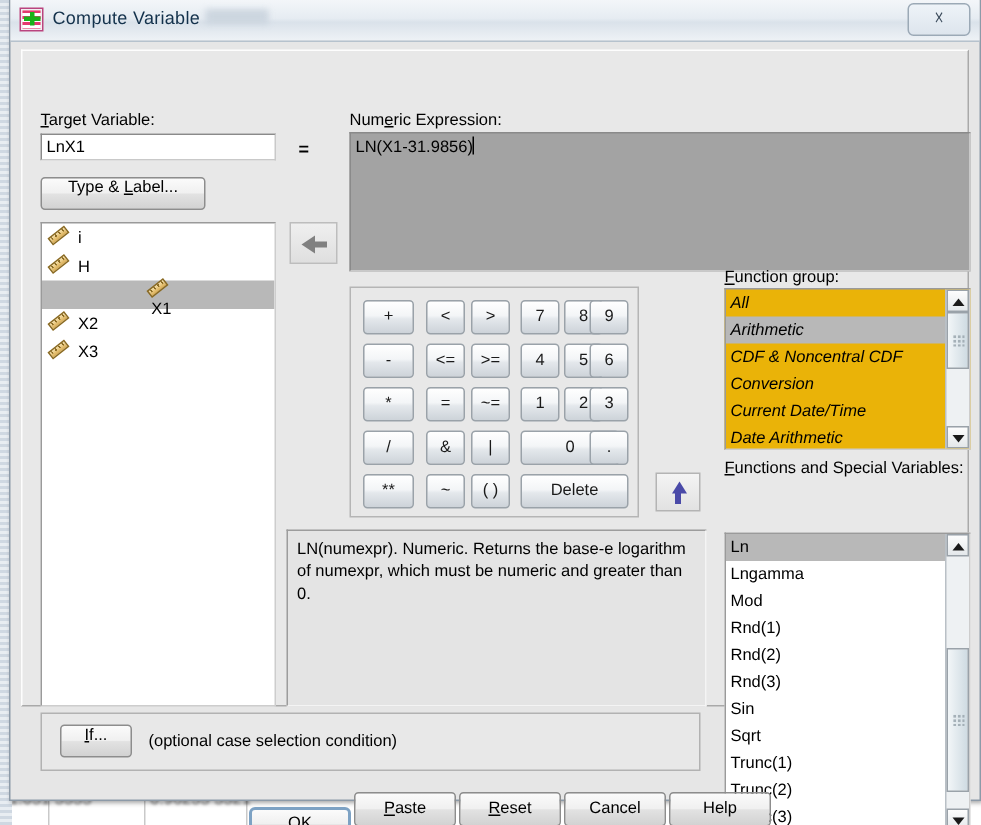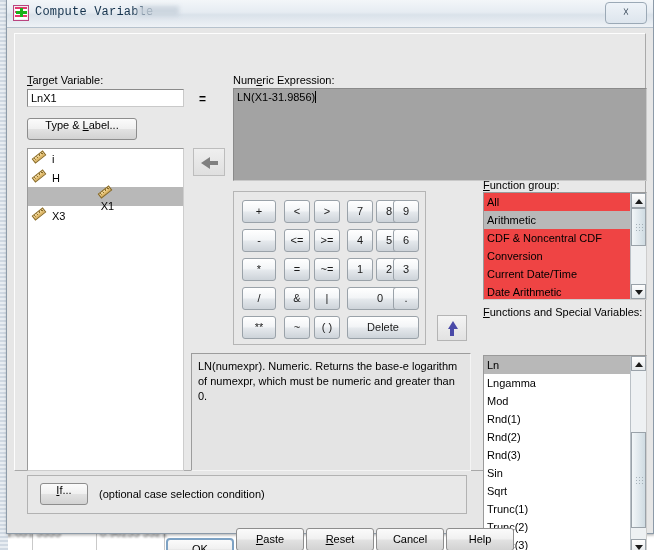"Compute Variable" #title-text { font-family: Liberation Mono, monospace -> none }
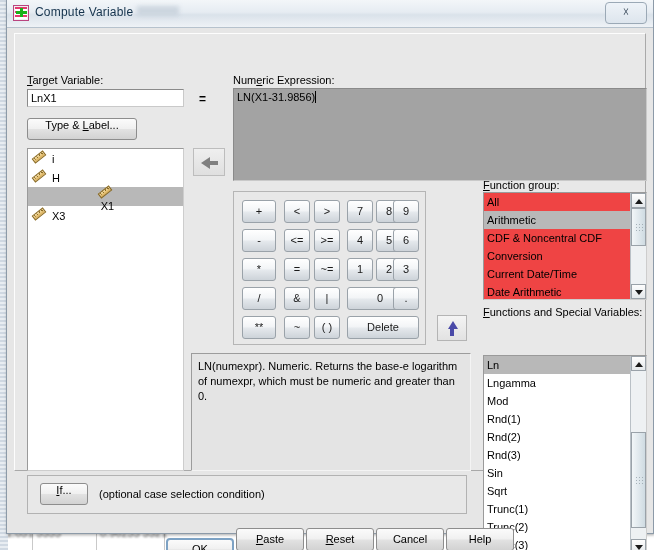"All" #fgroup-list { background: #ef4444 -> #eab308; font-style: none -> italic }
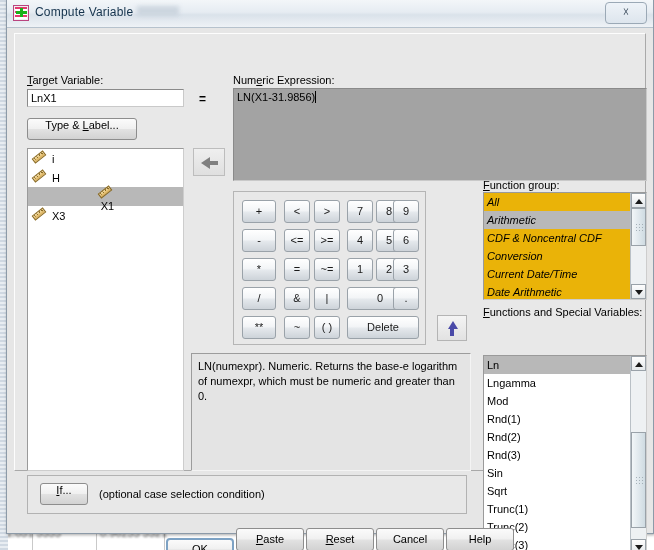"X2" div.var-row { html: none -> <div> <span> <i></i> </span> <span>X2</span> </div> }
